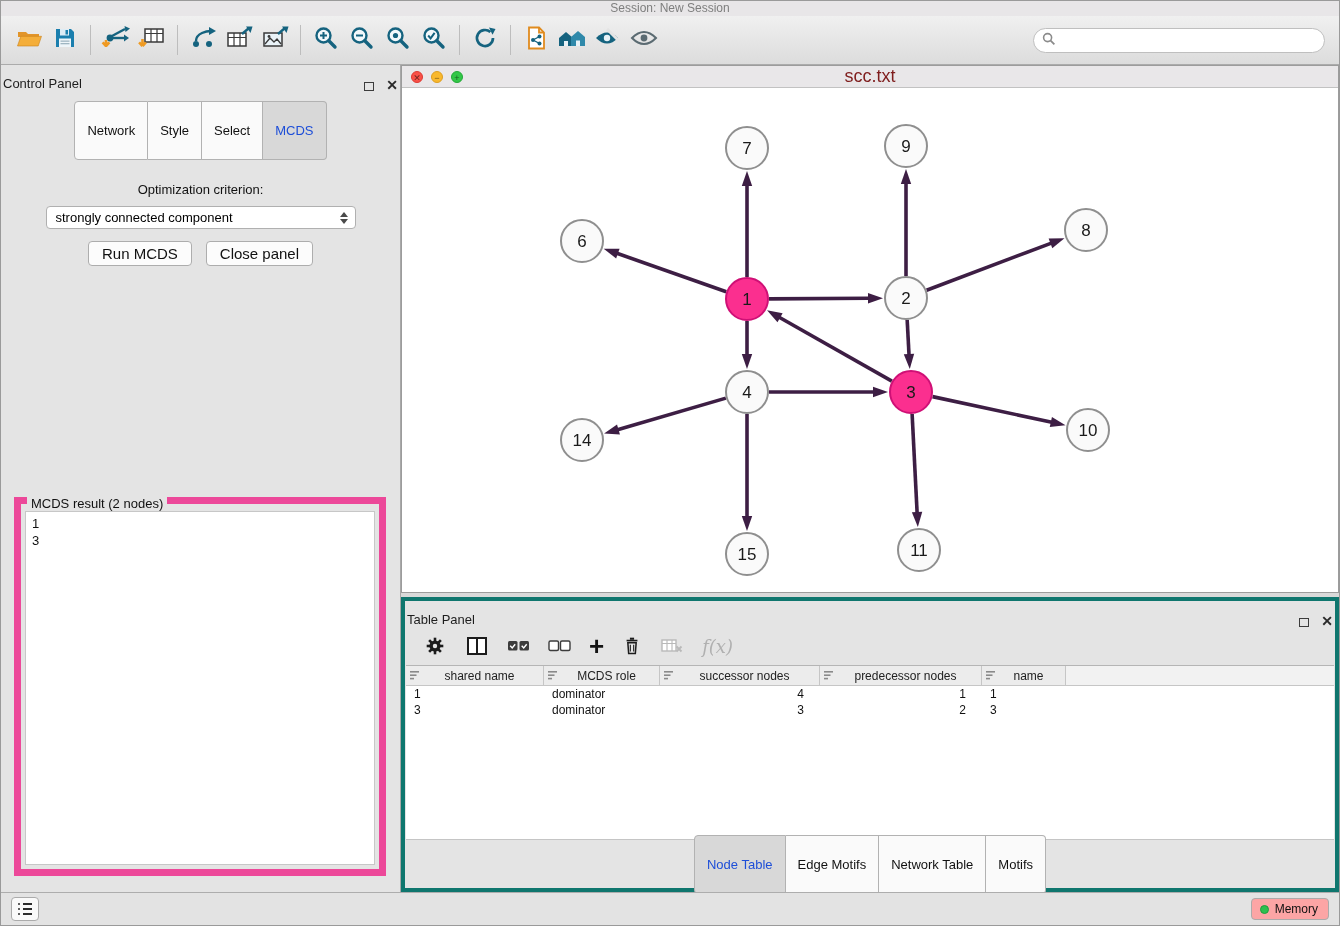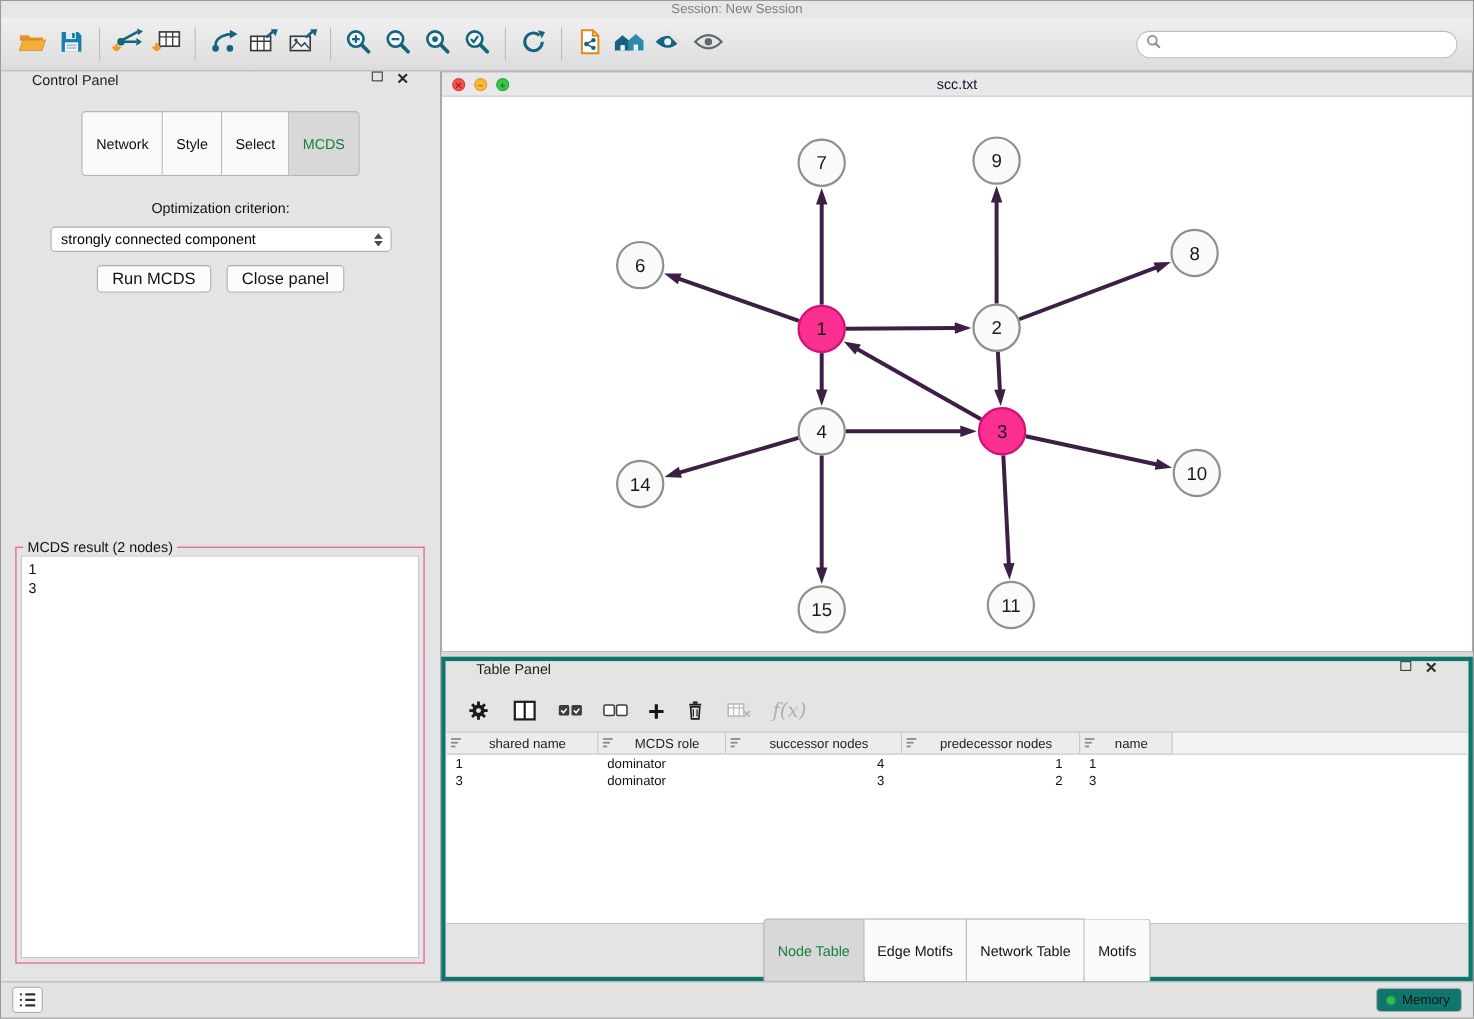"Control Panel" .panel-header { align-items: flex-start -> flex-end; padding: 0 28px -> 0 2px }
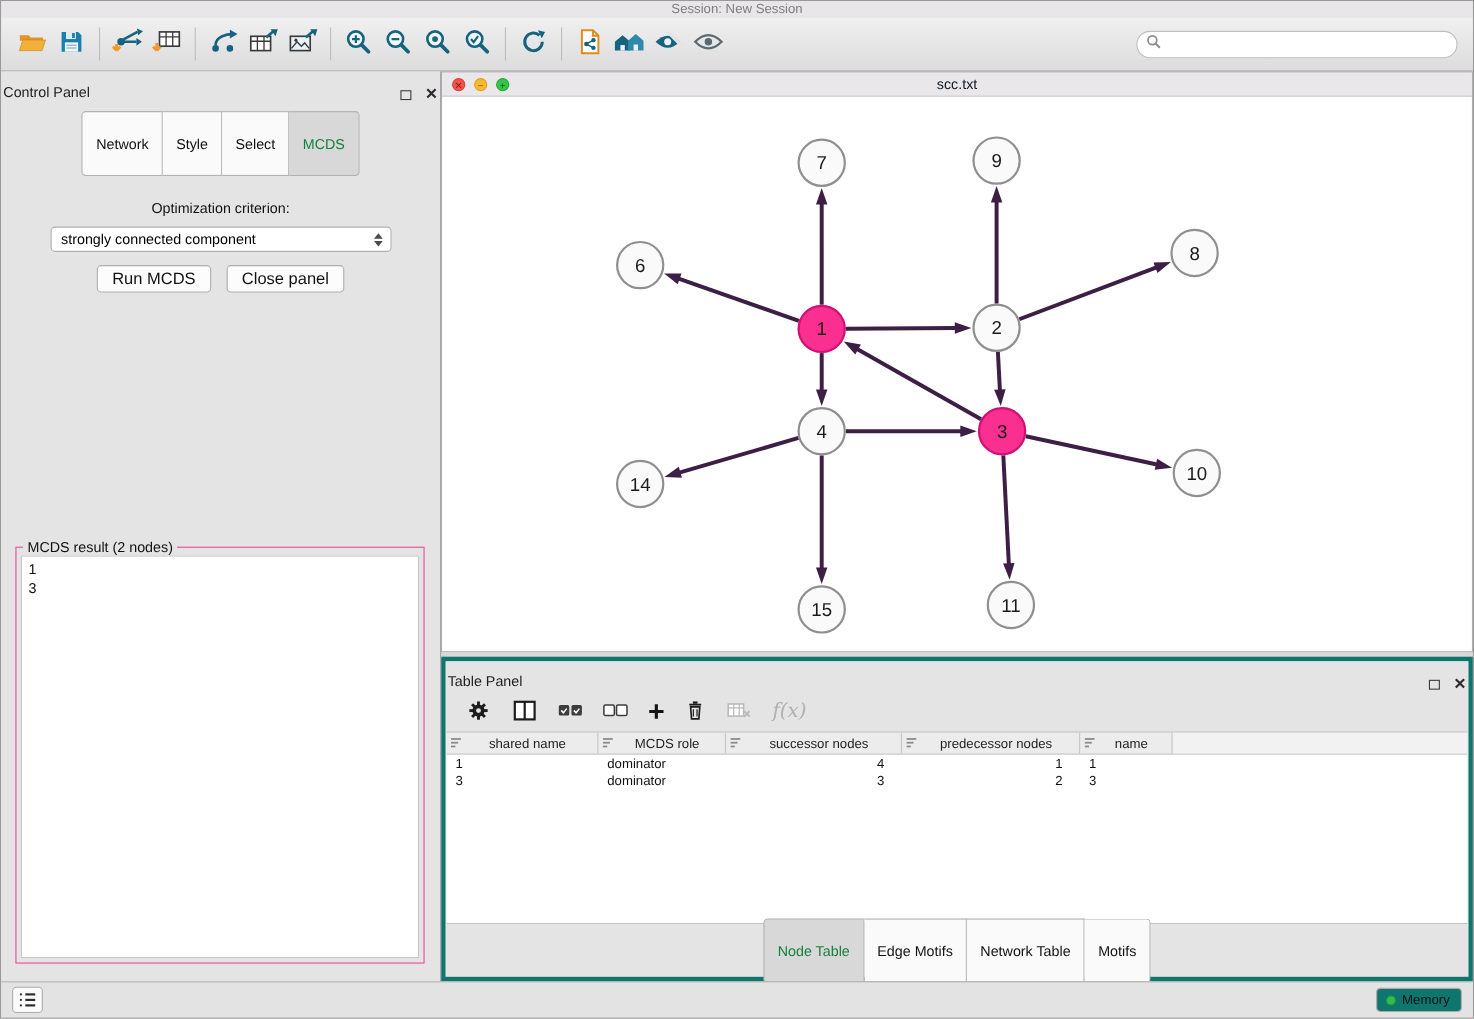"scc.txt" .net-title { color: #0f172a -> #7f1d1d; font-size: 13px -> 18px }
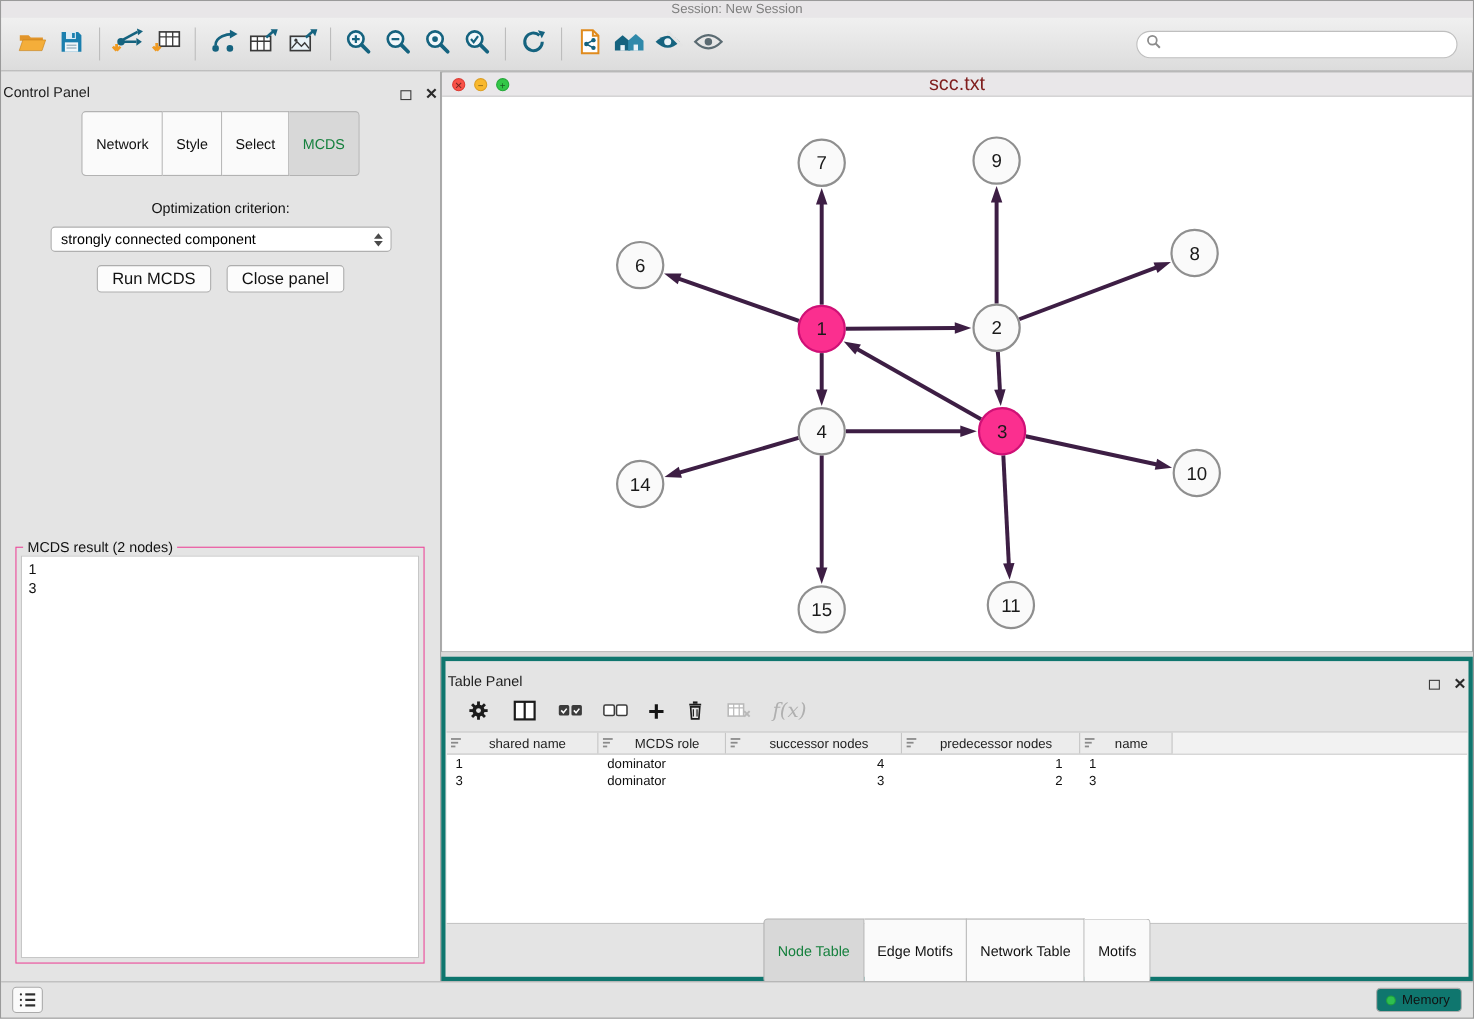"MCDS" .seg .tab.active { color: #15803d -> #1d4ed8 }
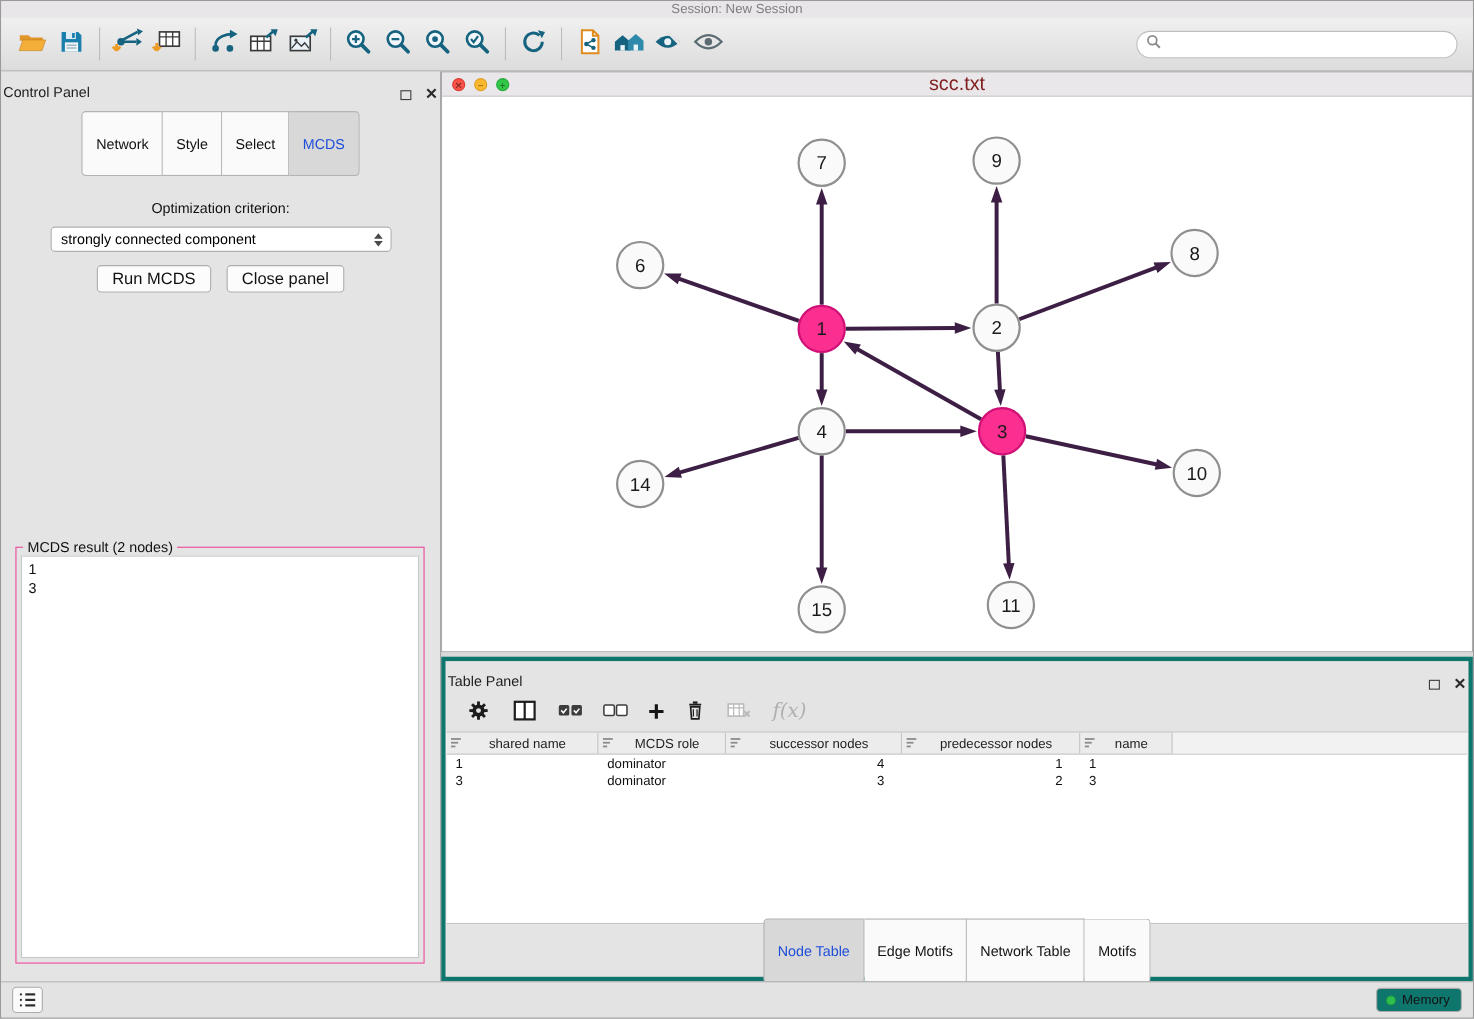"MCDS result (2 nodes)" .result-group { border: 1px solid #ec4899 -> 7px solid #ec4899 }
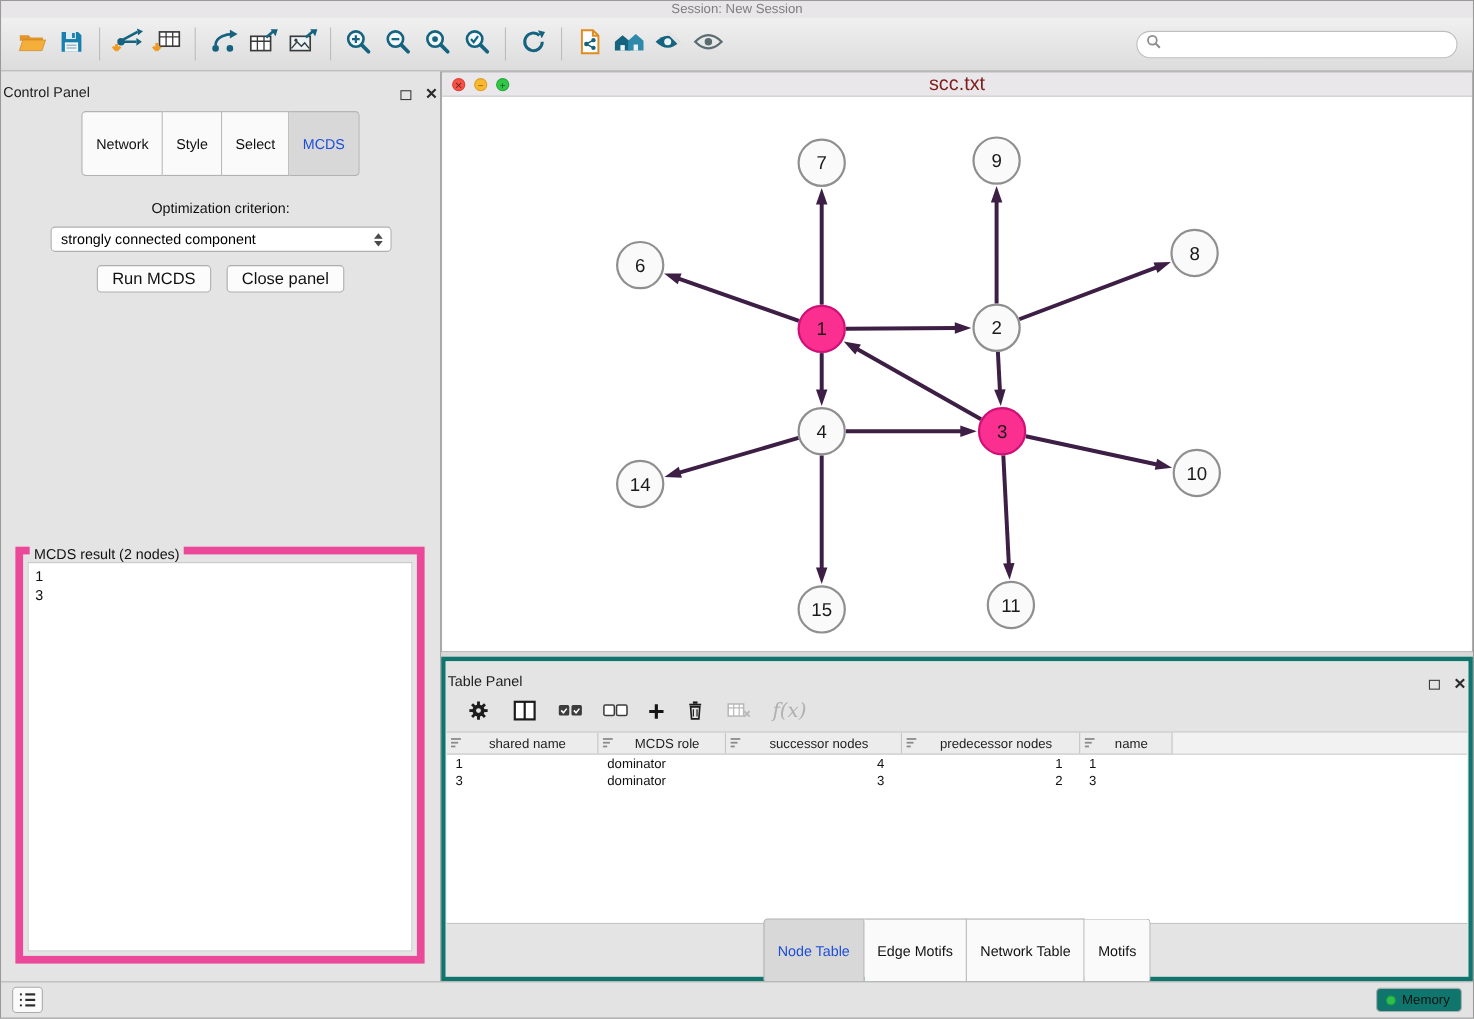"Memory" .memory-btn { background: #0f766e -> #fca5a5 }
